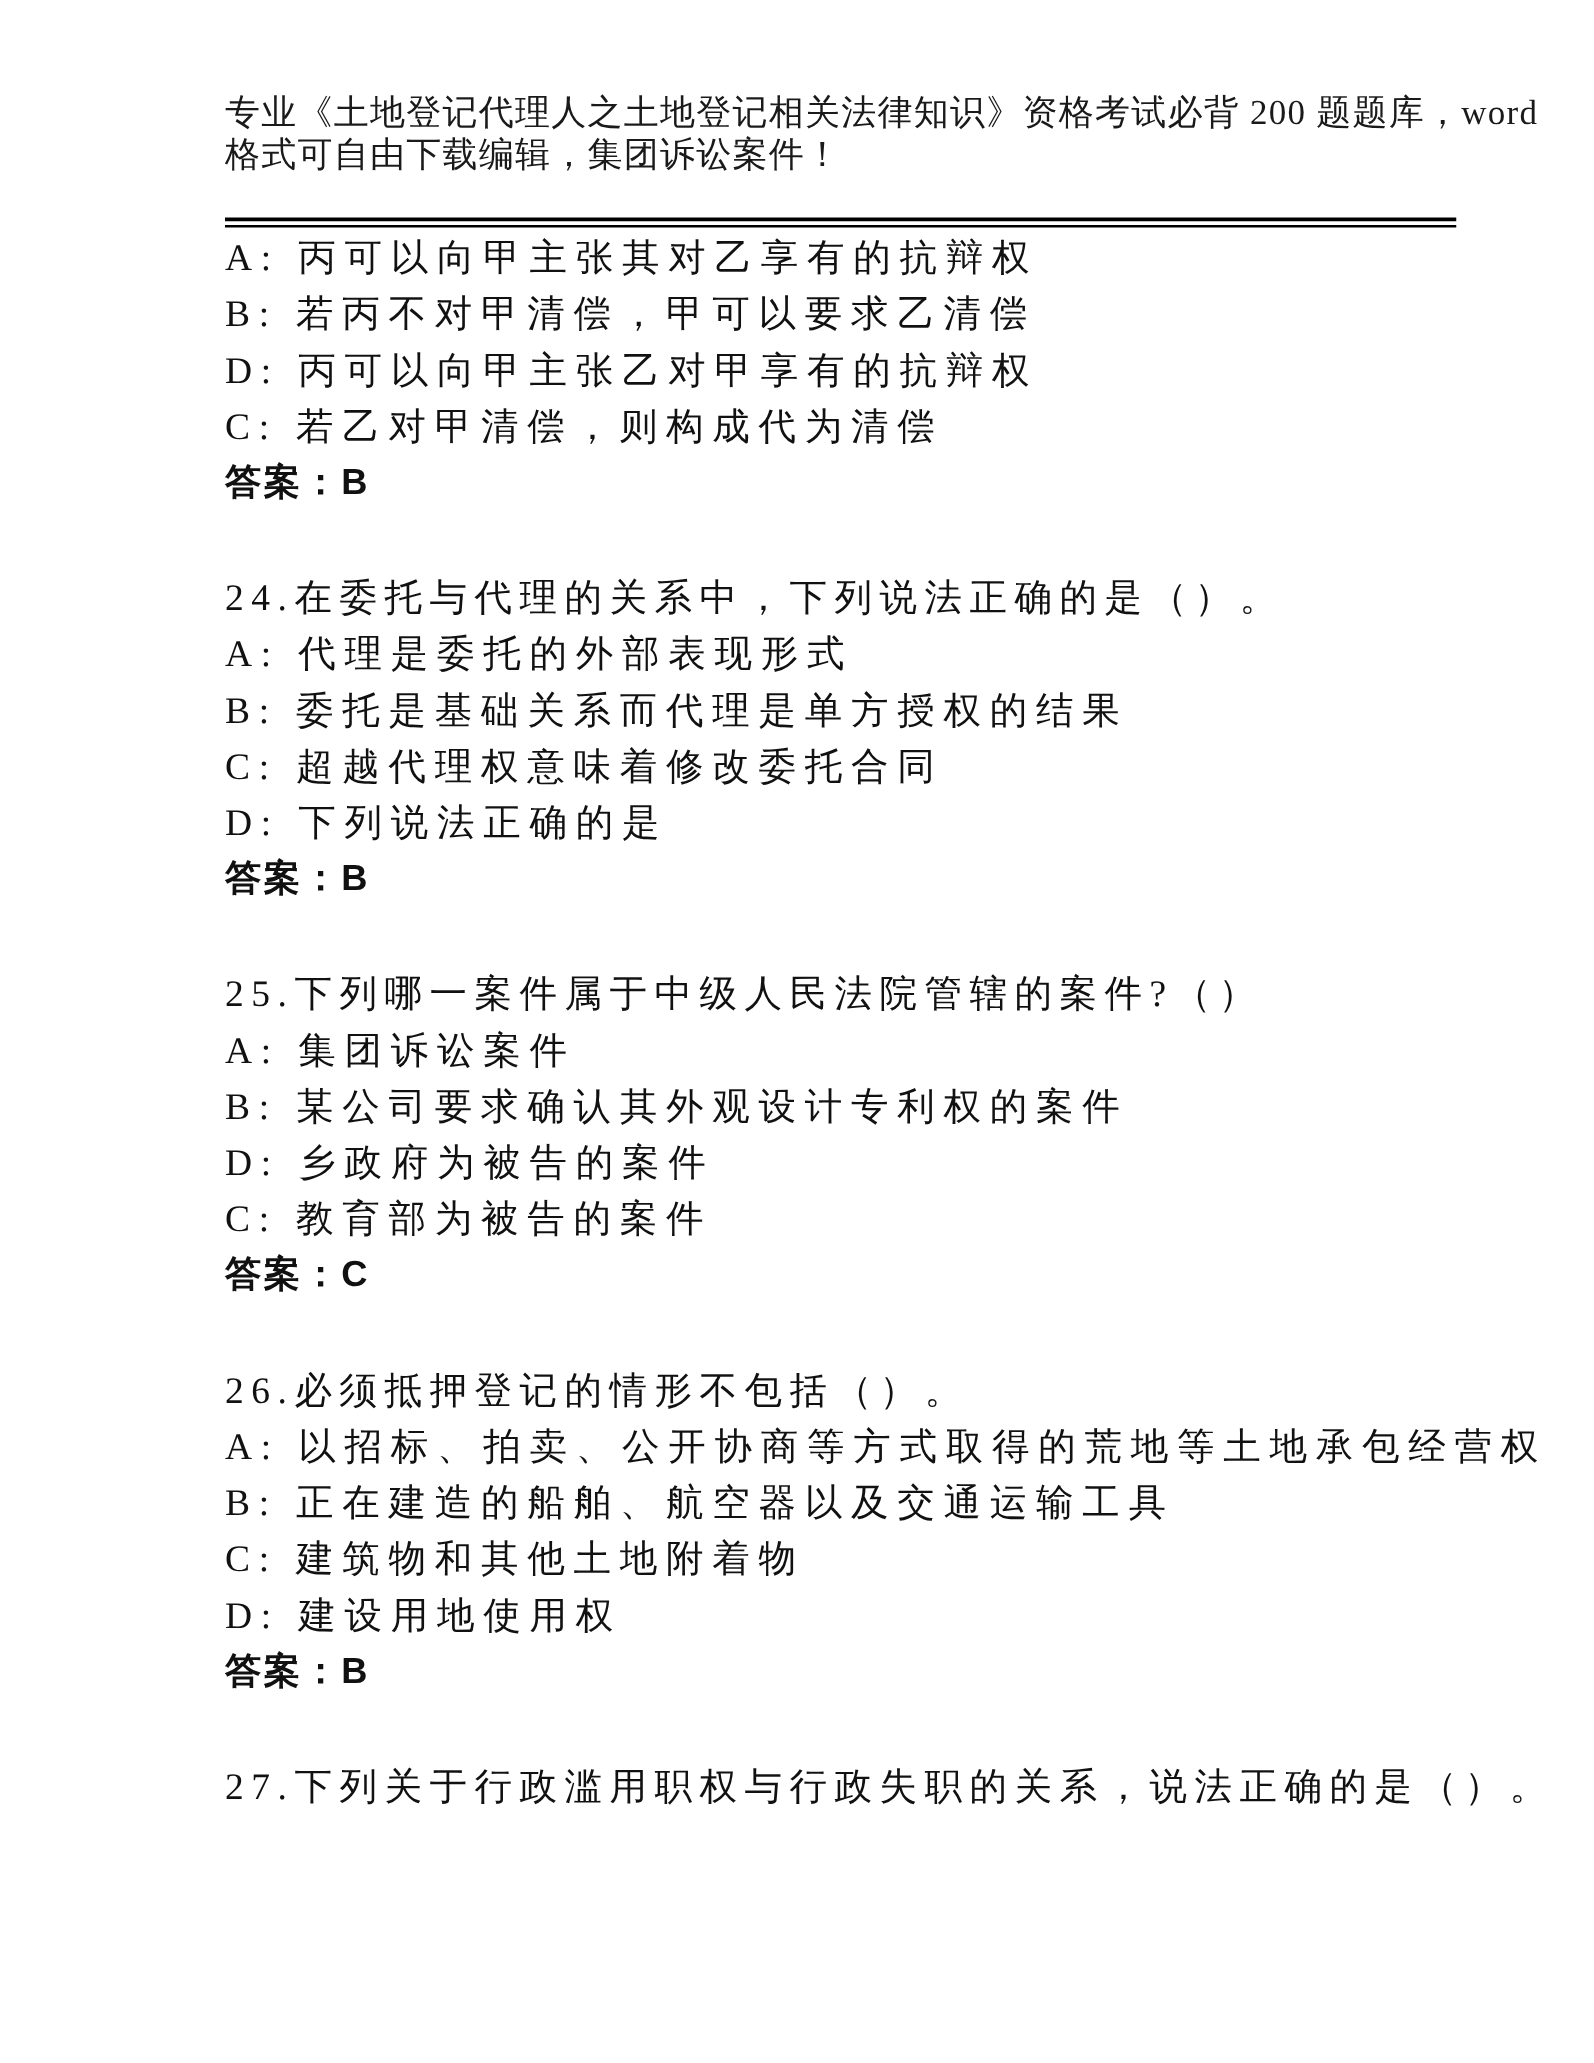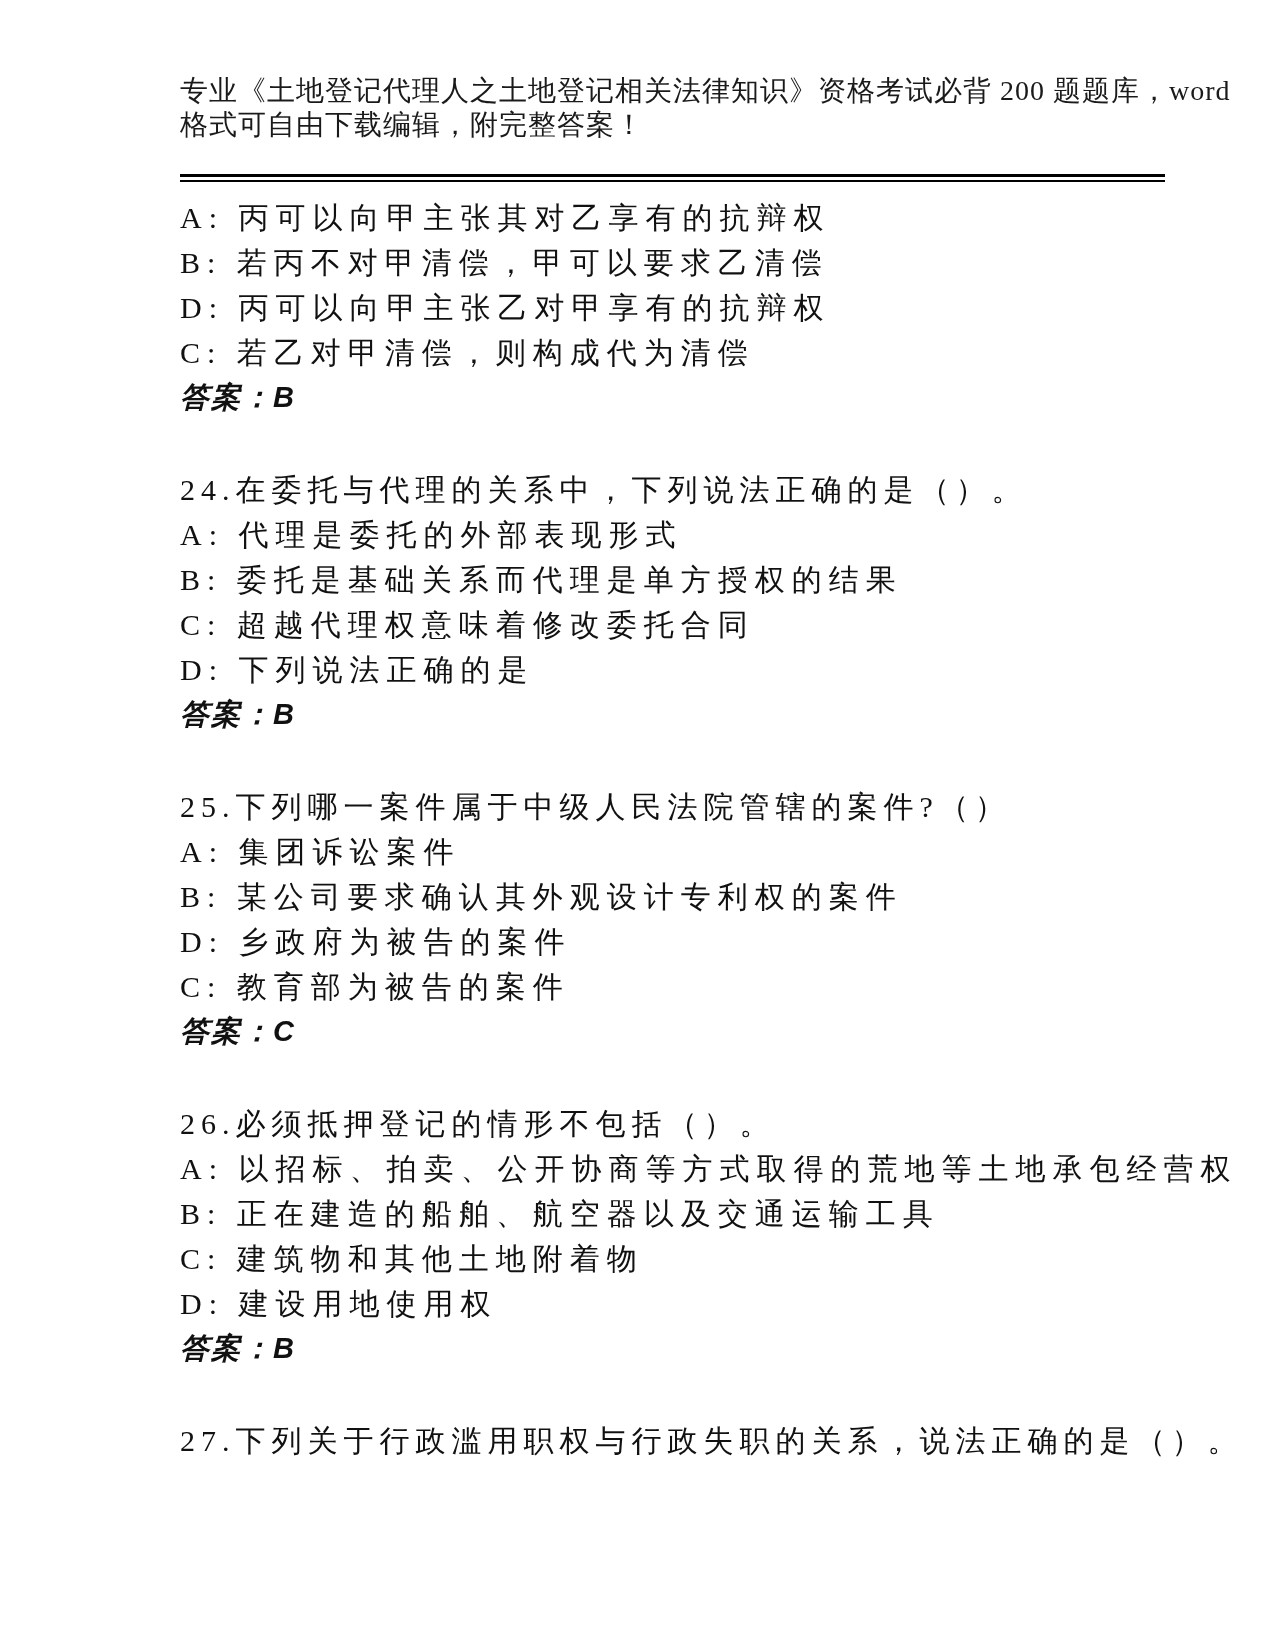"格式可自由下载编辑，附完整答案！" div.hline { text: 附完整答案 -> 集团诉讼案件 }
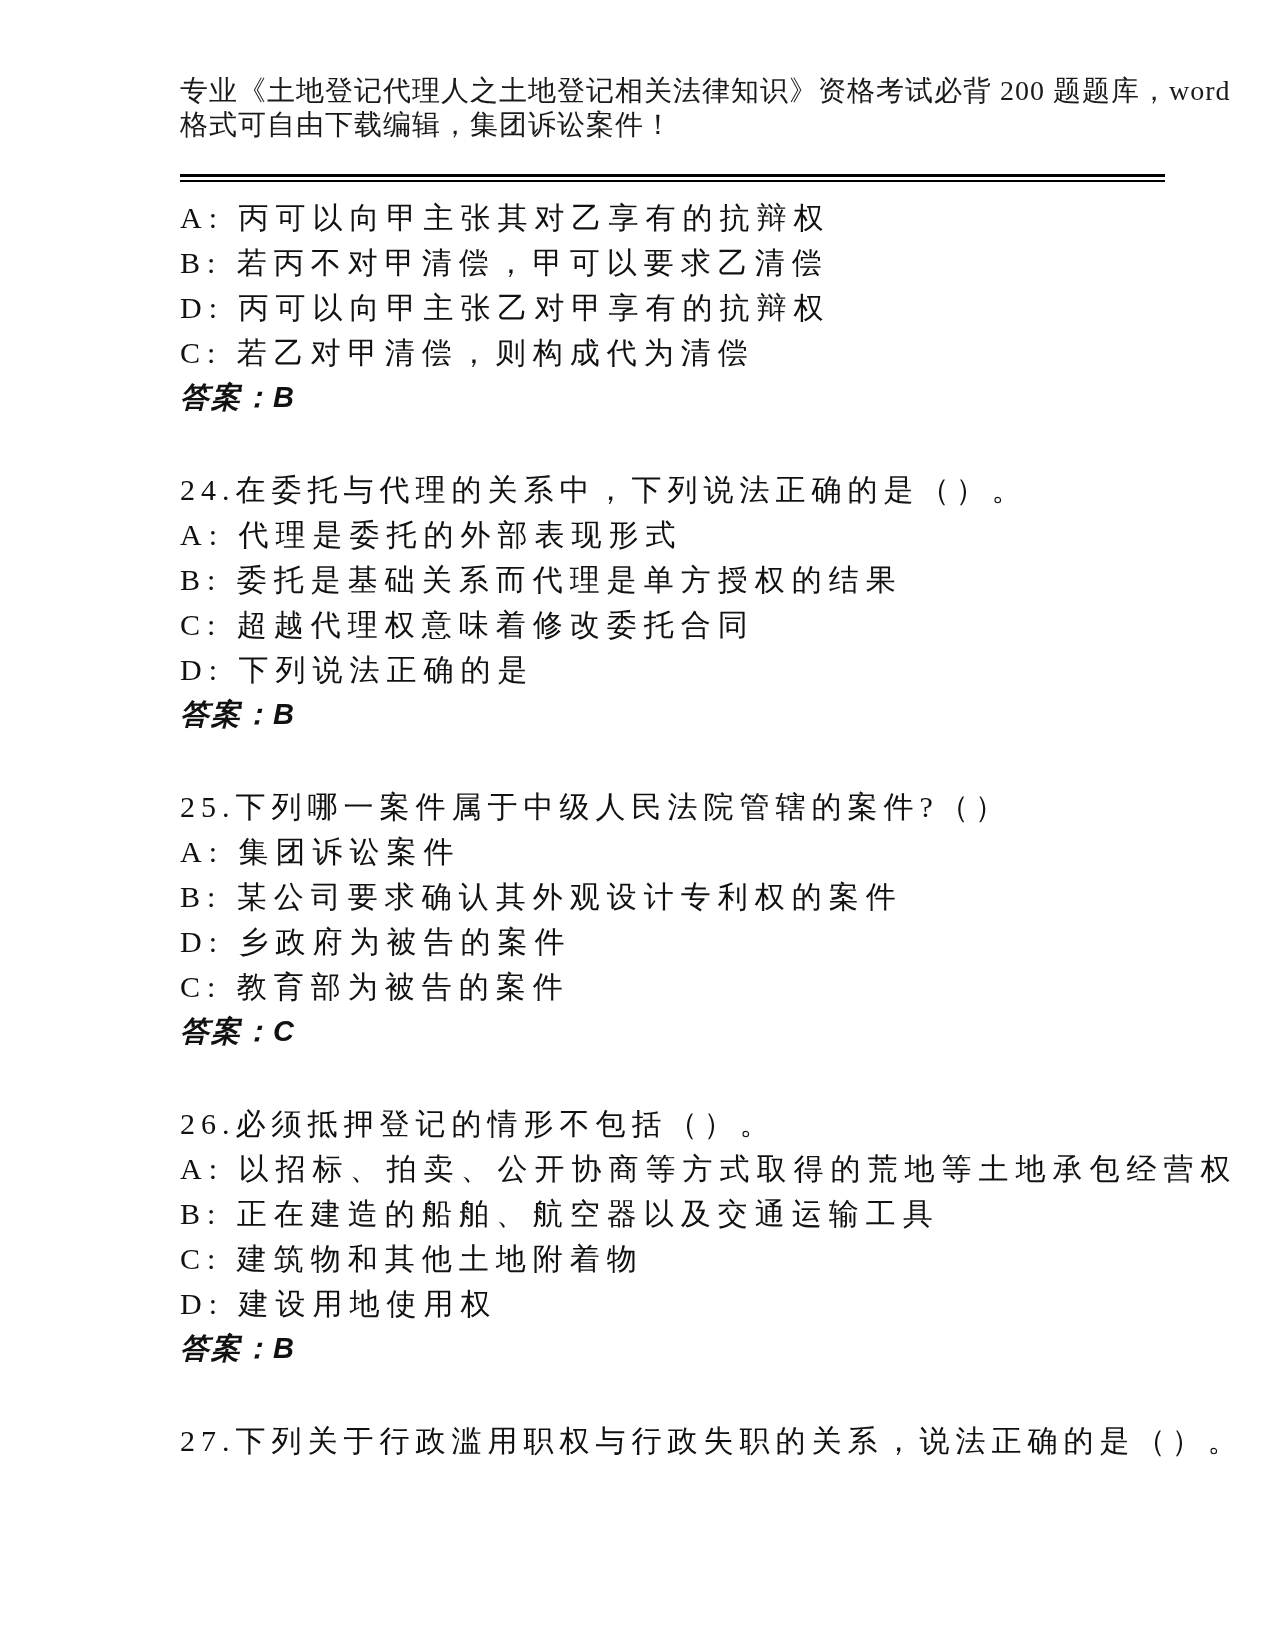"A: 丙可以向甲主张其对乙享有的抗辩权" .block.first { margin-top: 13px -> 2px }
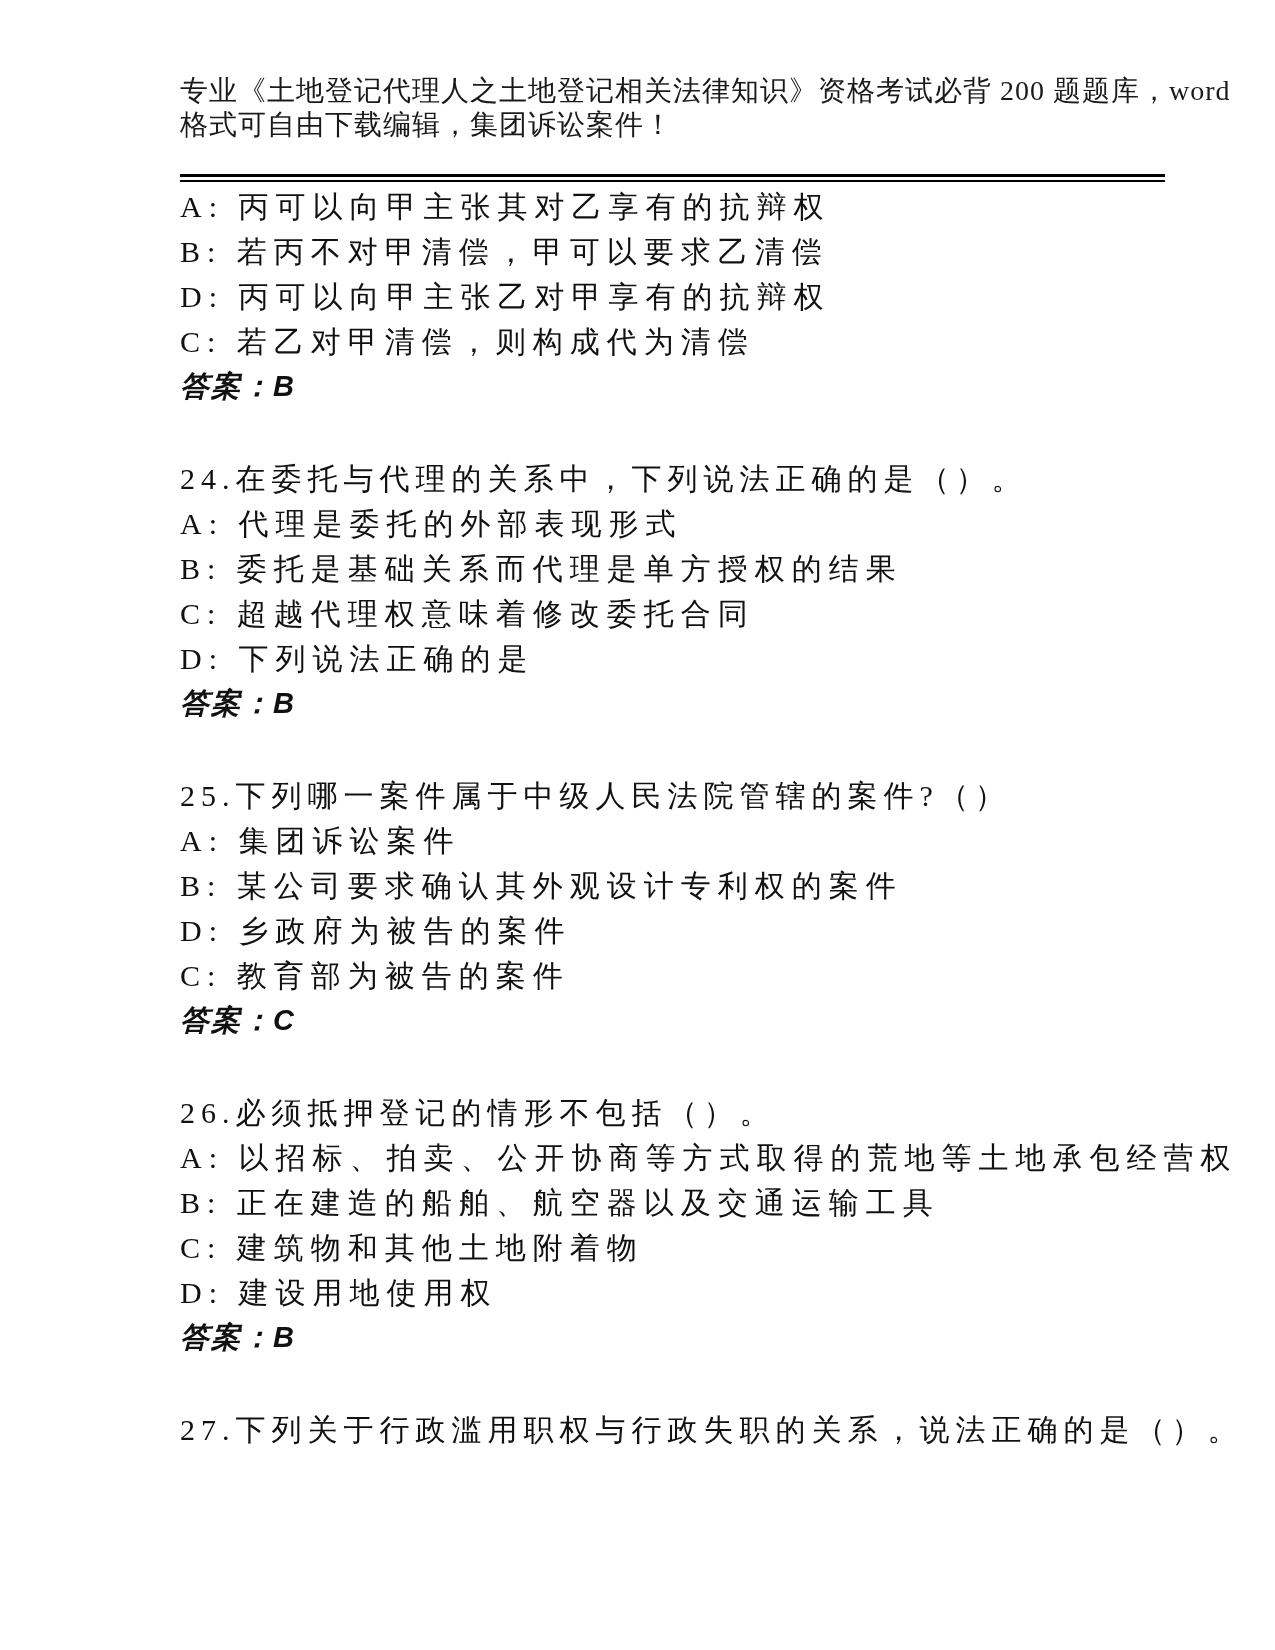"答案：B" .line.answer { font-style: italic -> none }
